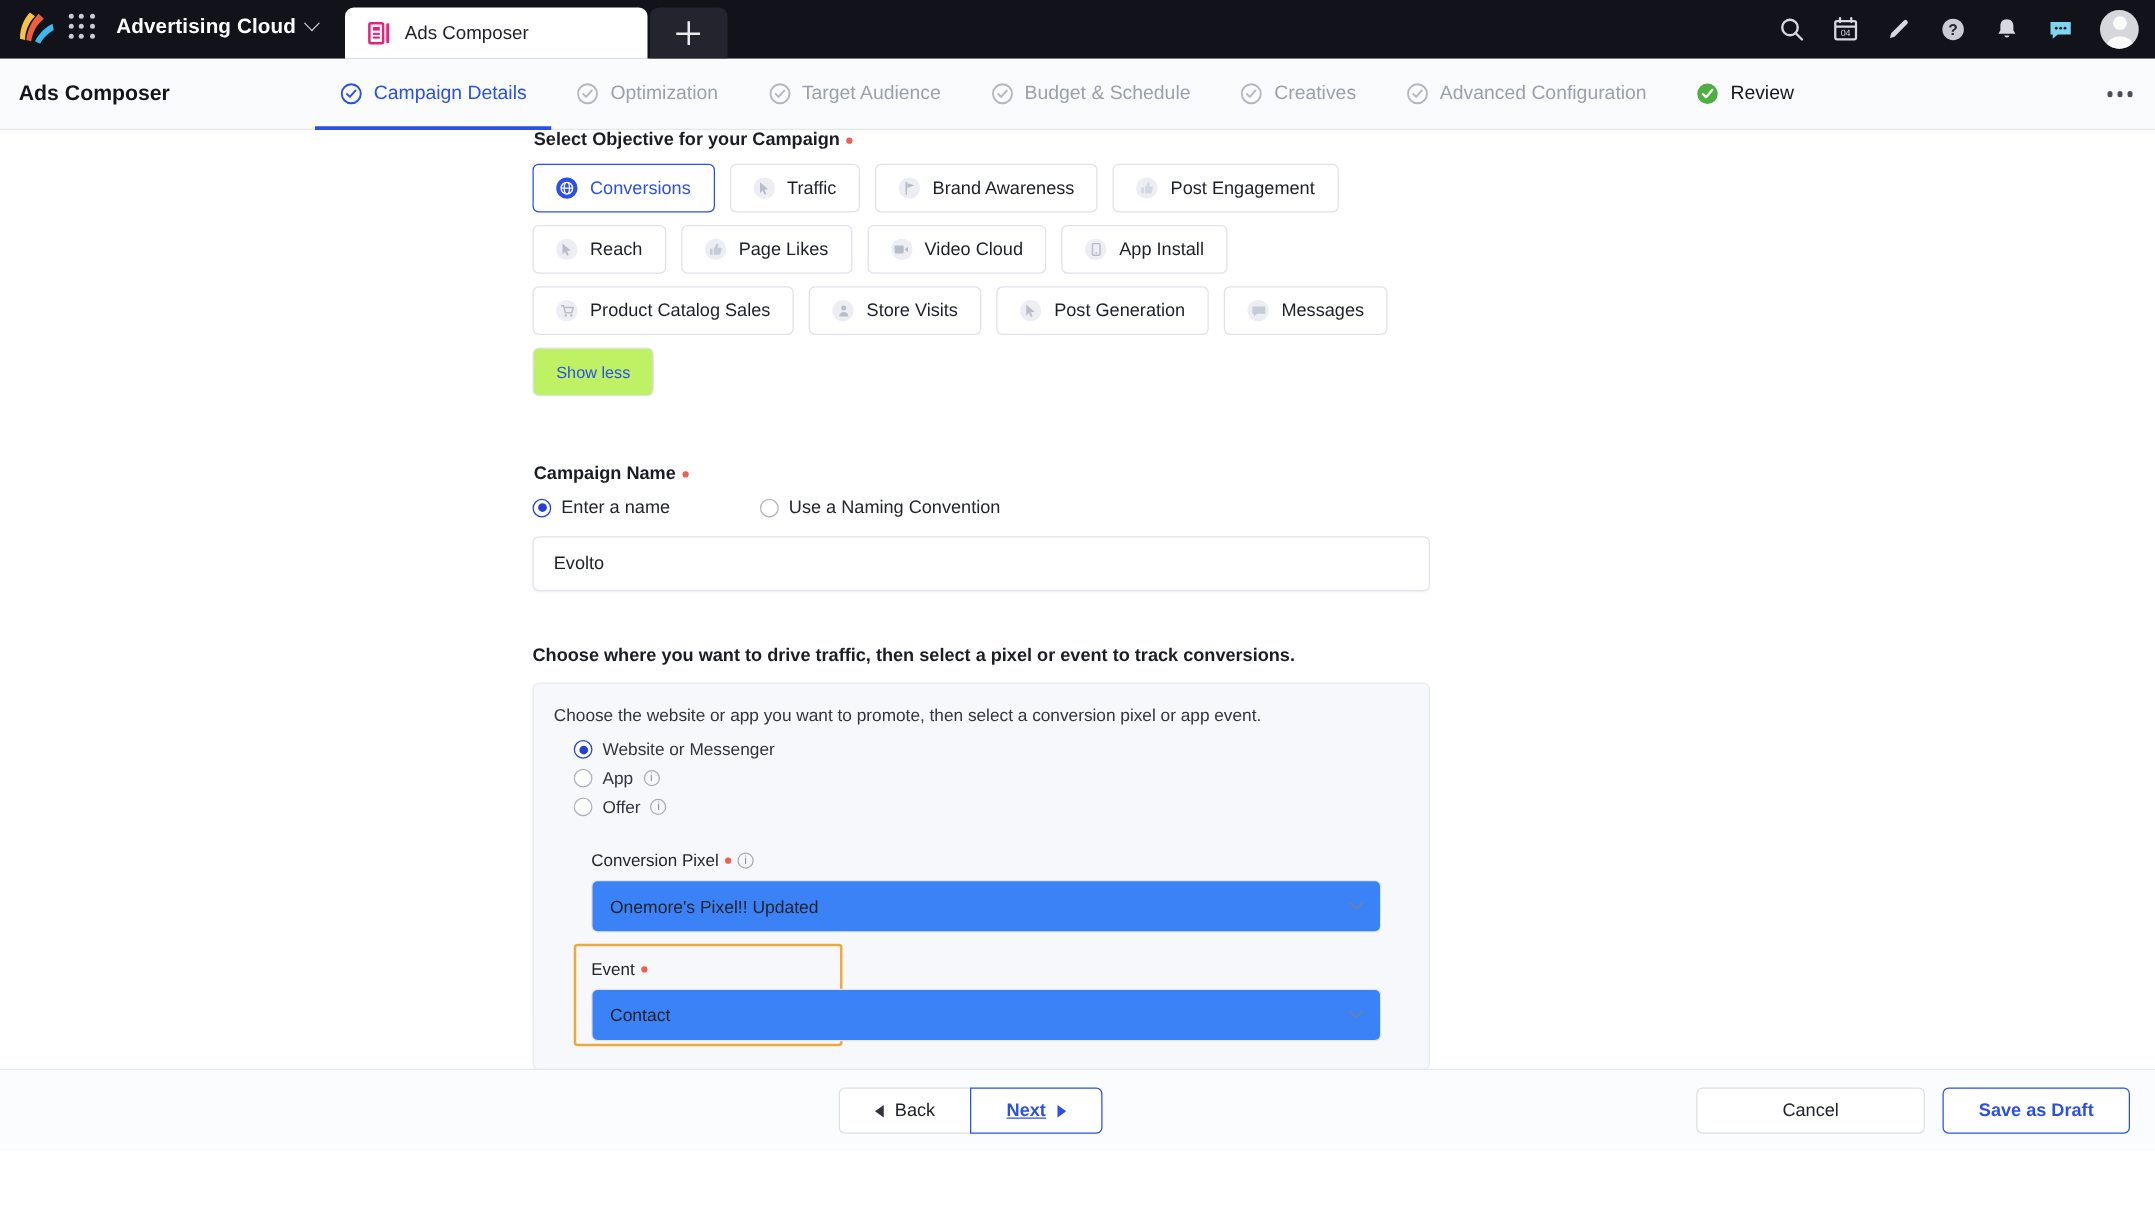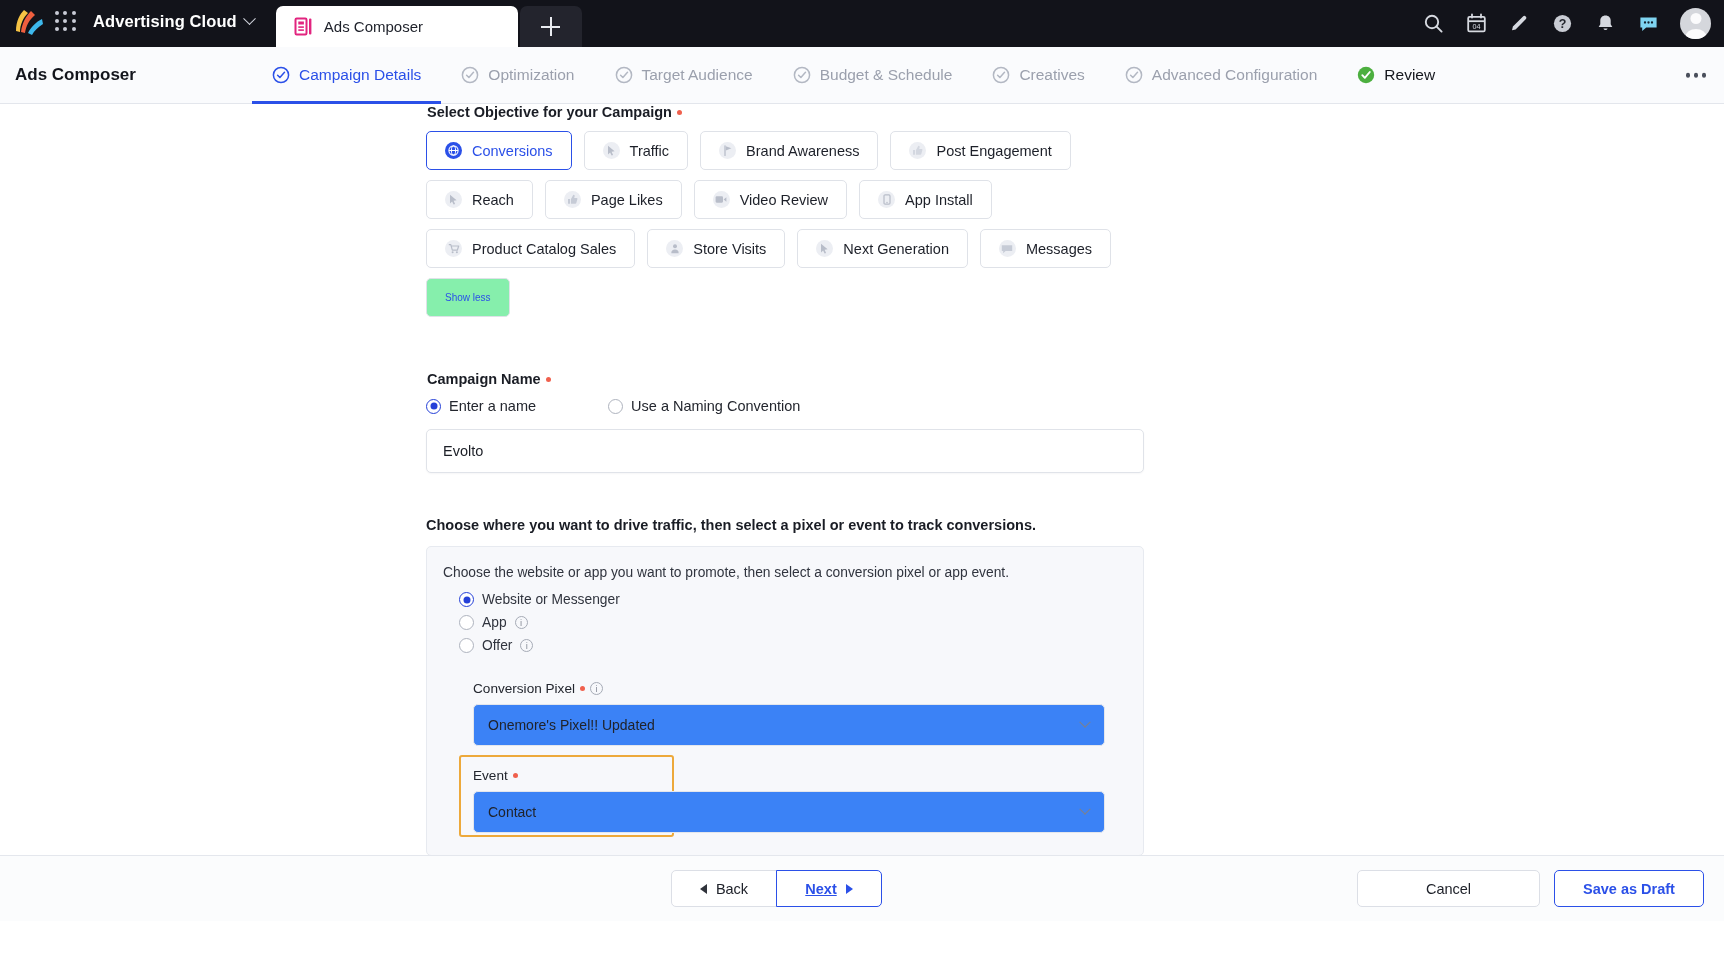"Video Review" span { text: Review -> Cloud }
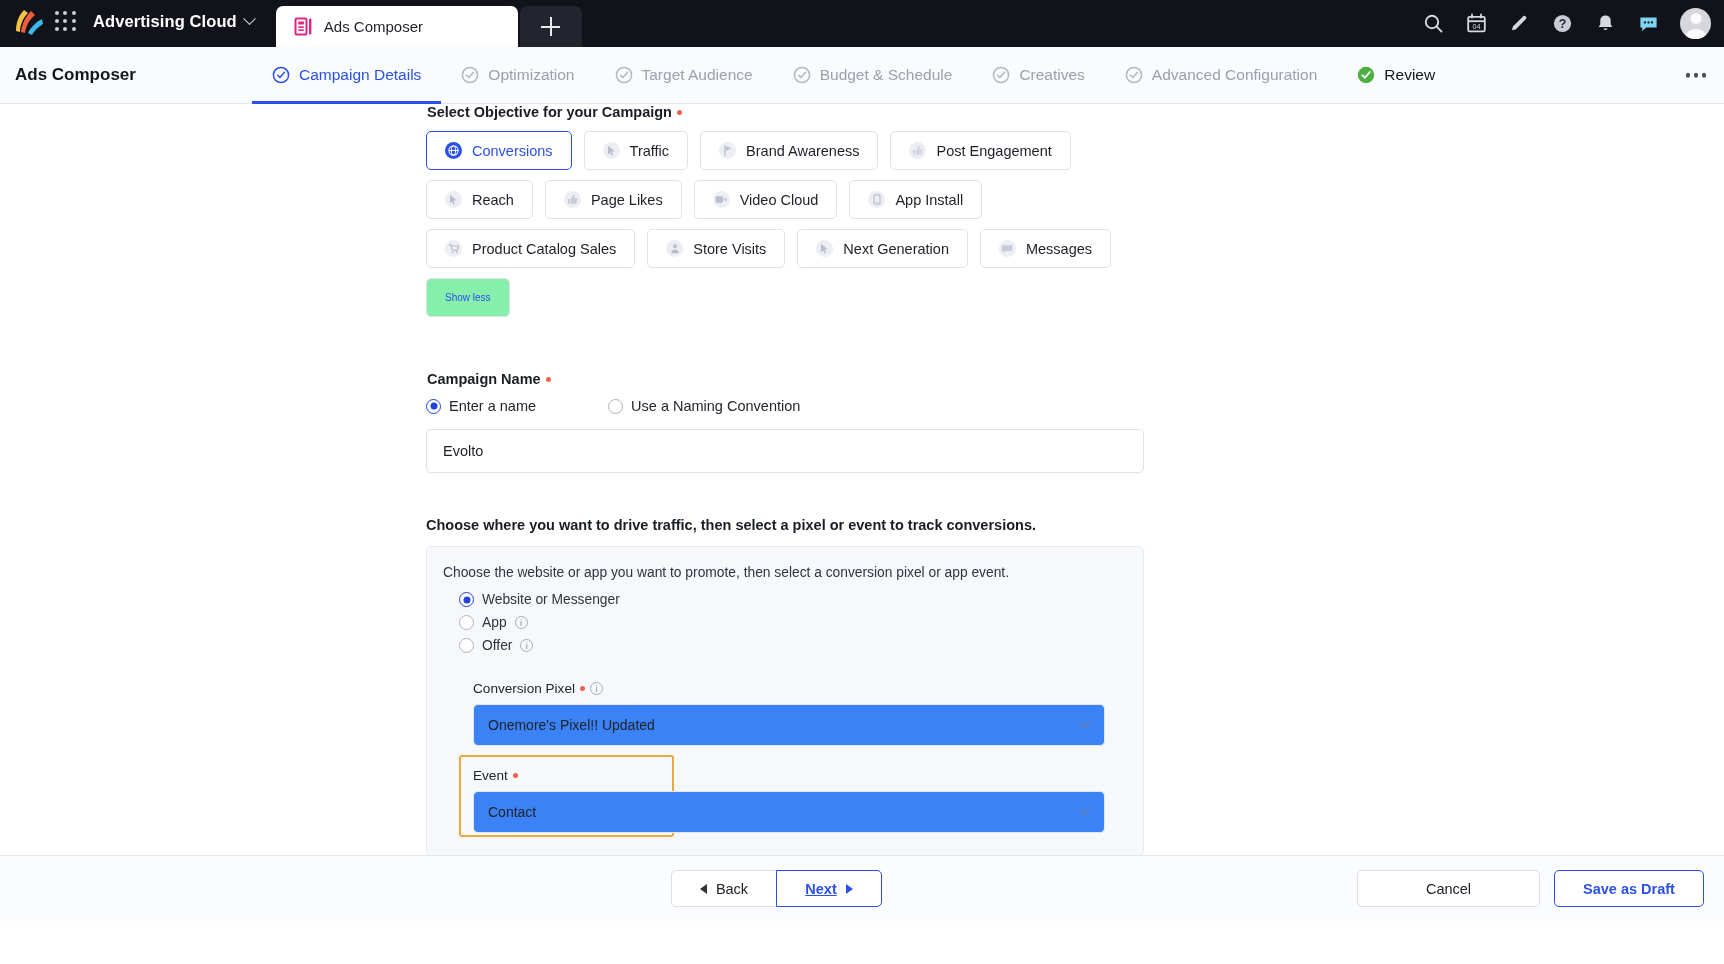"Next Generation" span { text: Next -> Post }
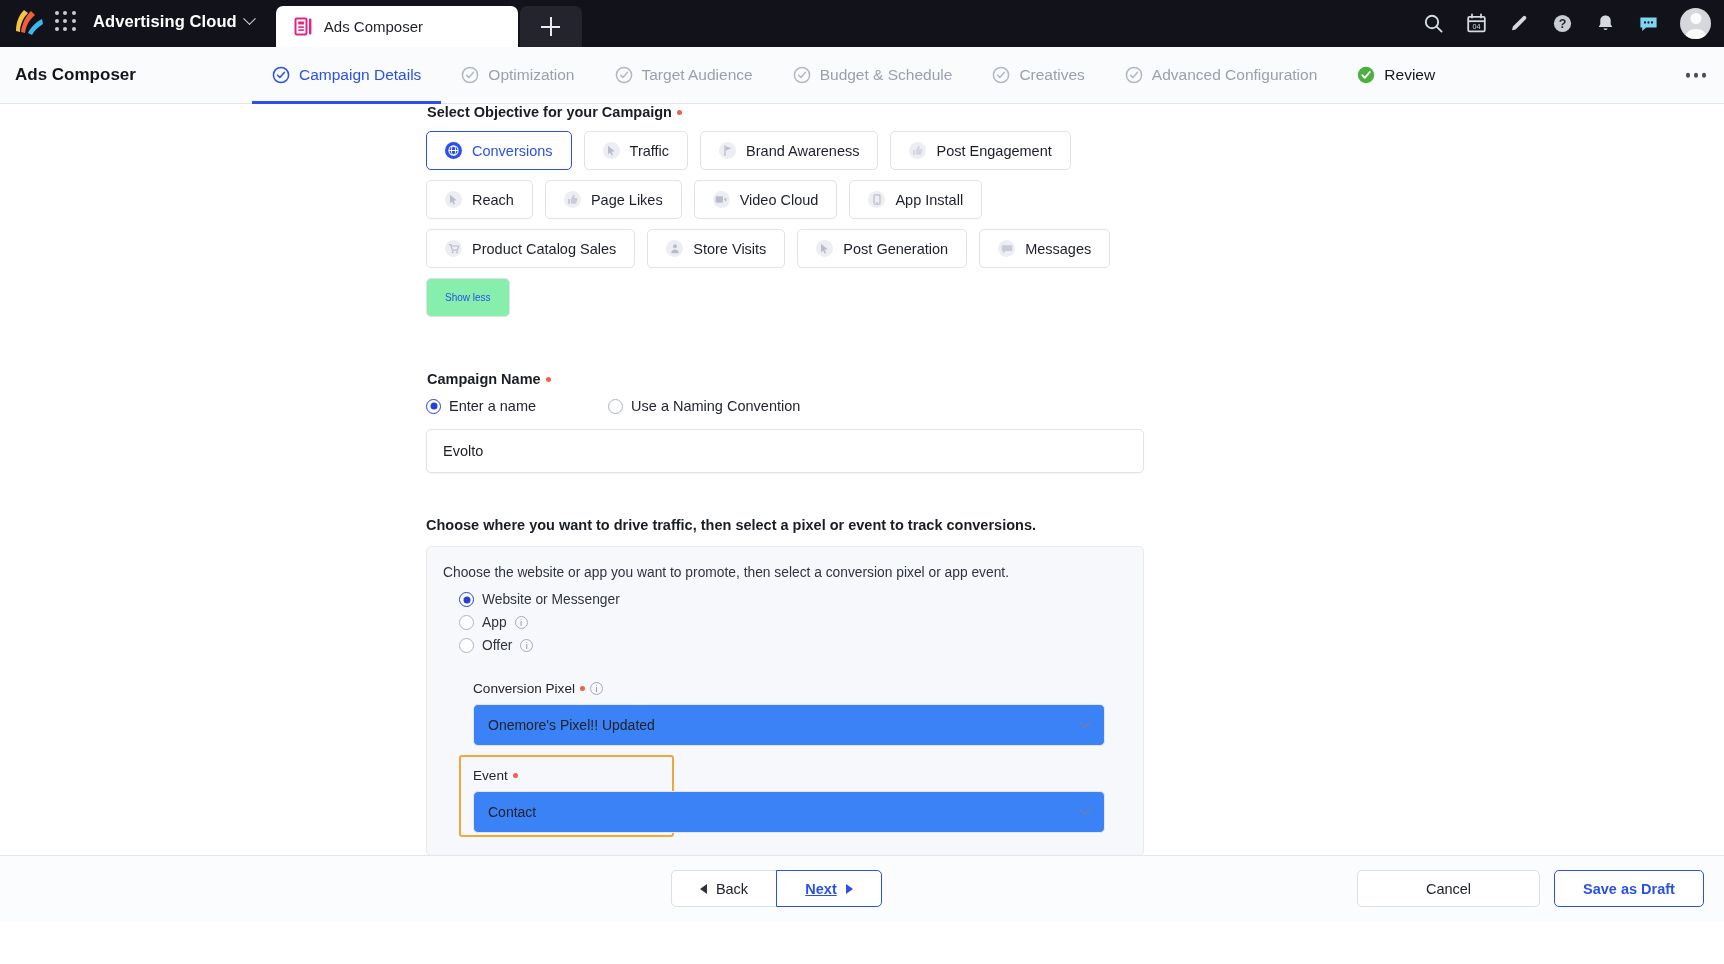"Show less" .showless { background: #86efac -> #bef264; font-size: 10px -> 13px }
